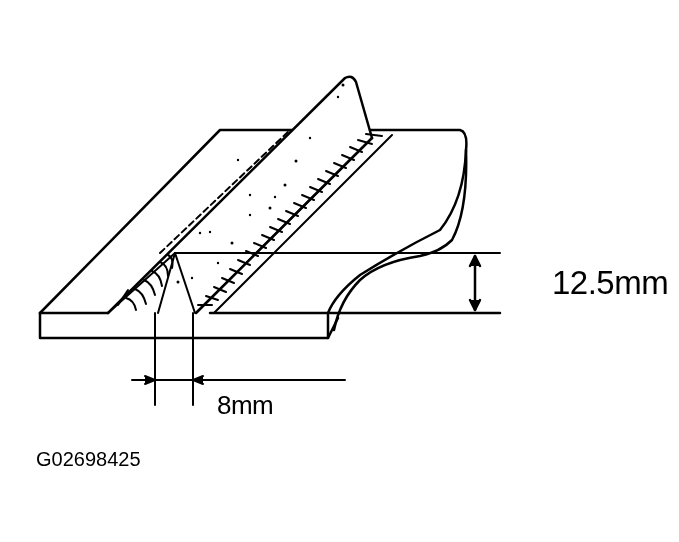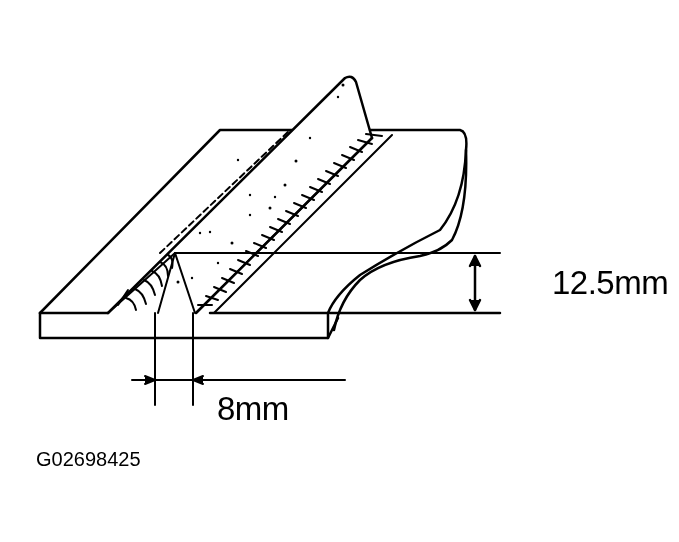"8mm" .dim-8 { font-size: 33px -> 26px }
